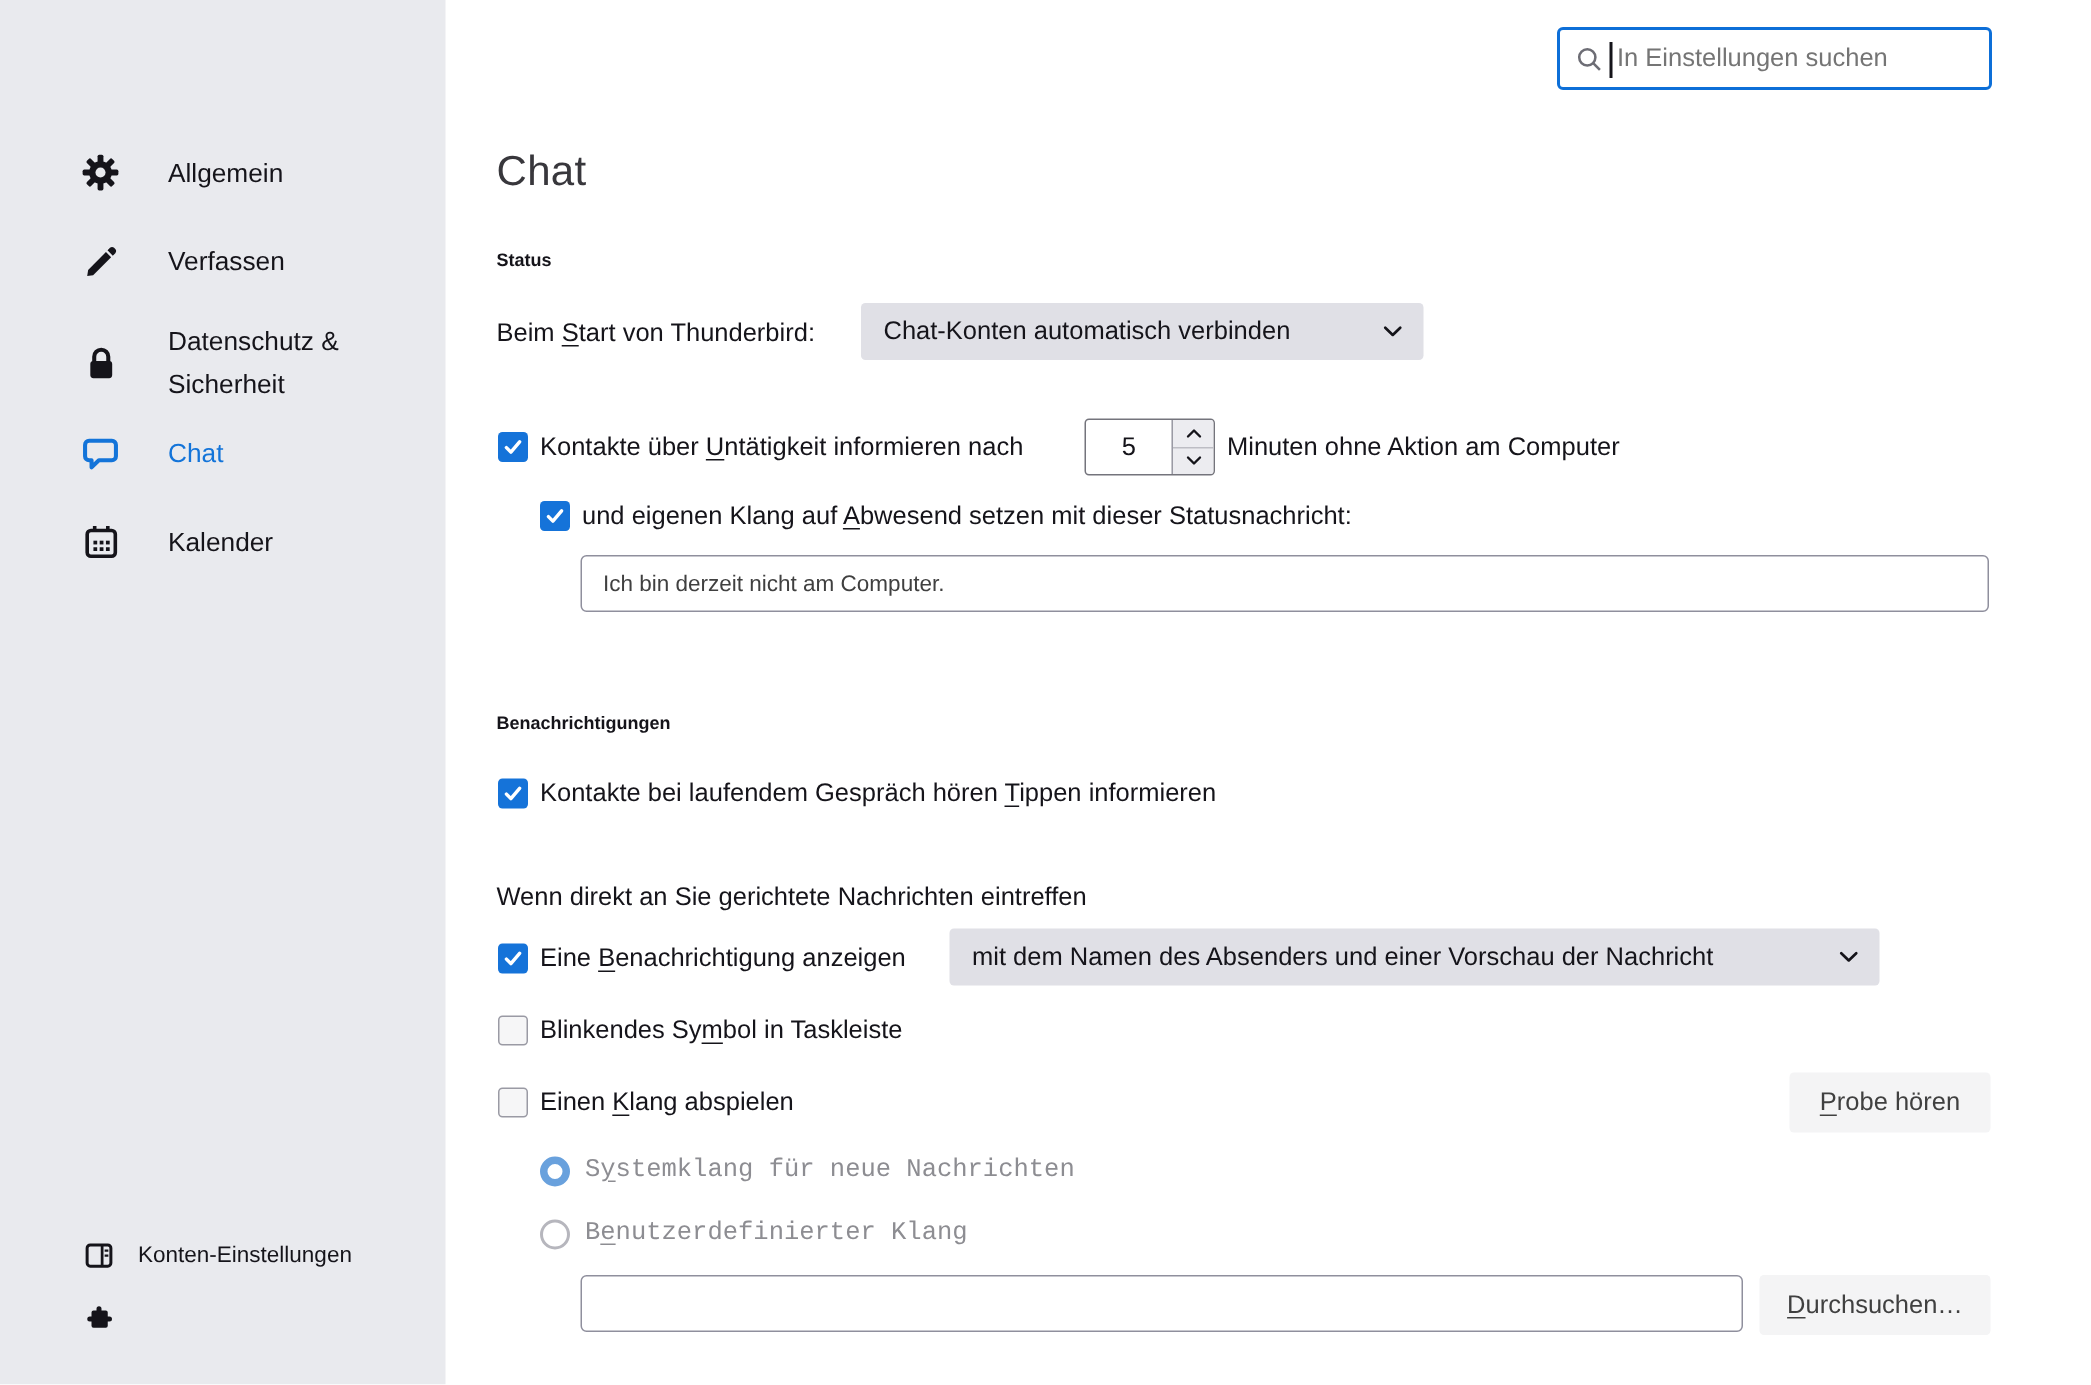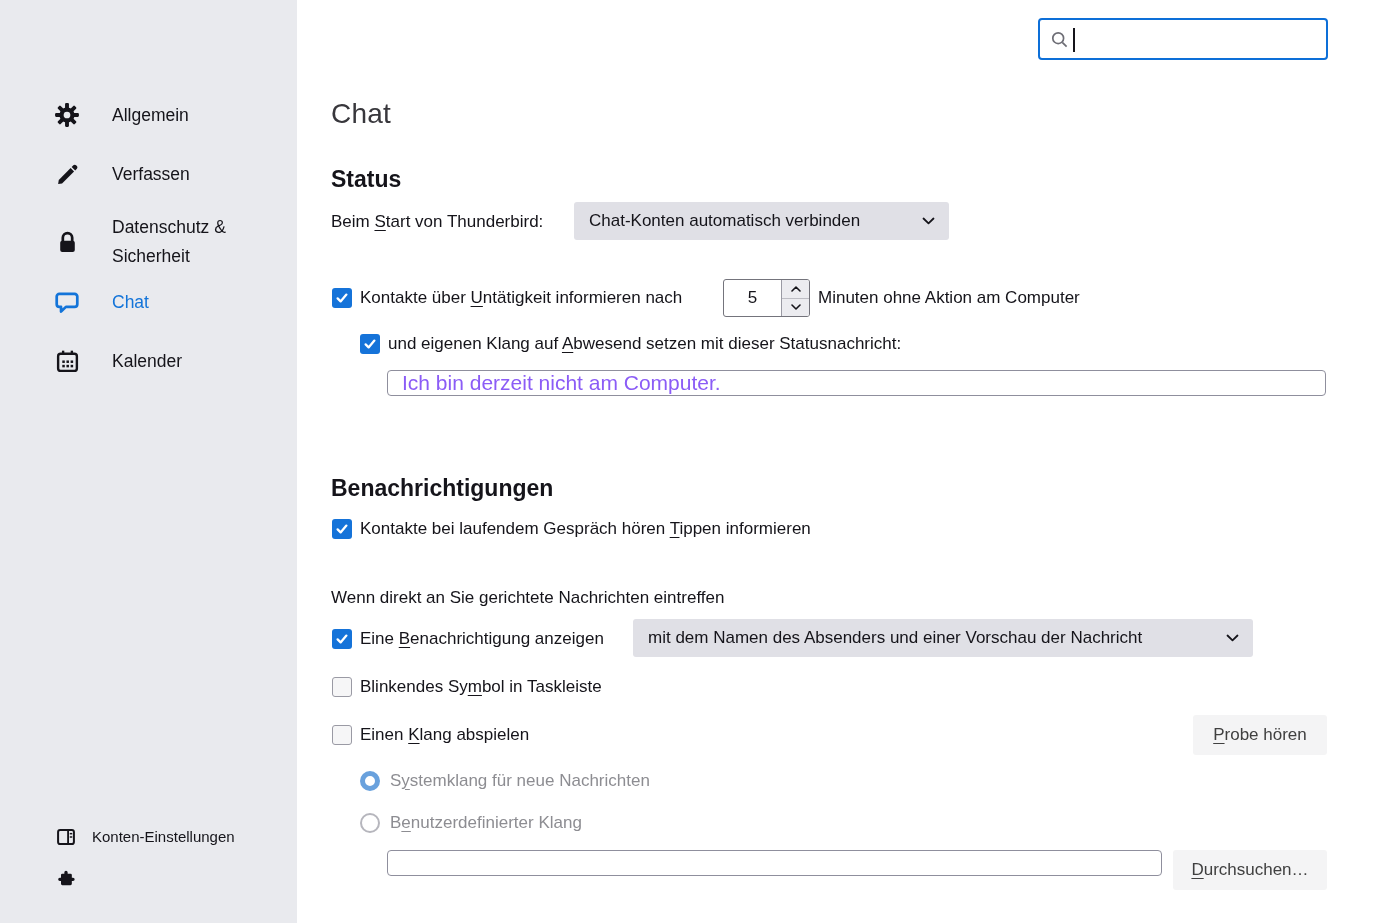"In Einstellungen suchen" input { html: none -> <input> }
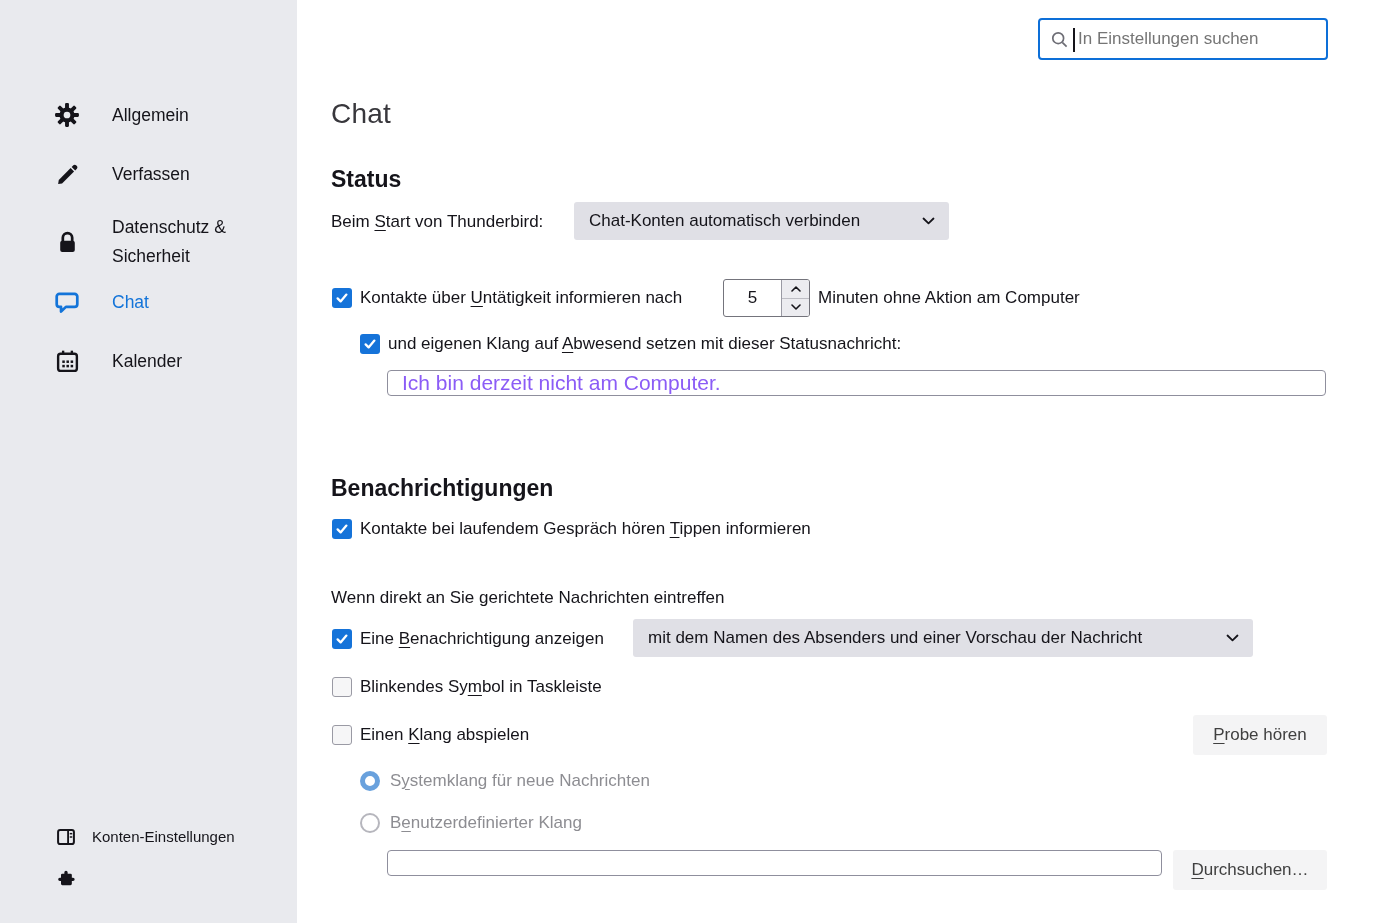"Status" .section-heading { font-size: 23px -> 12px }
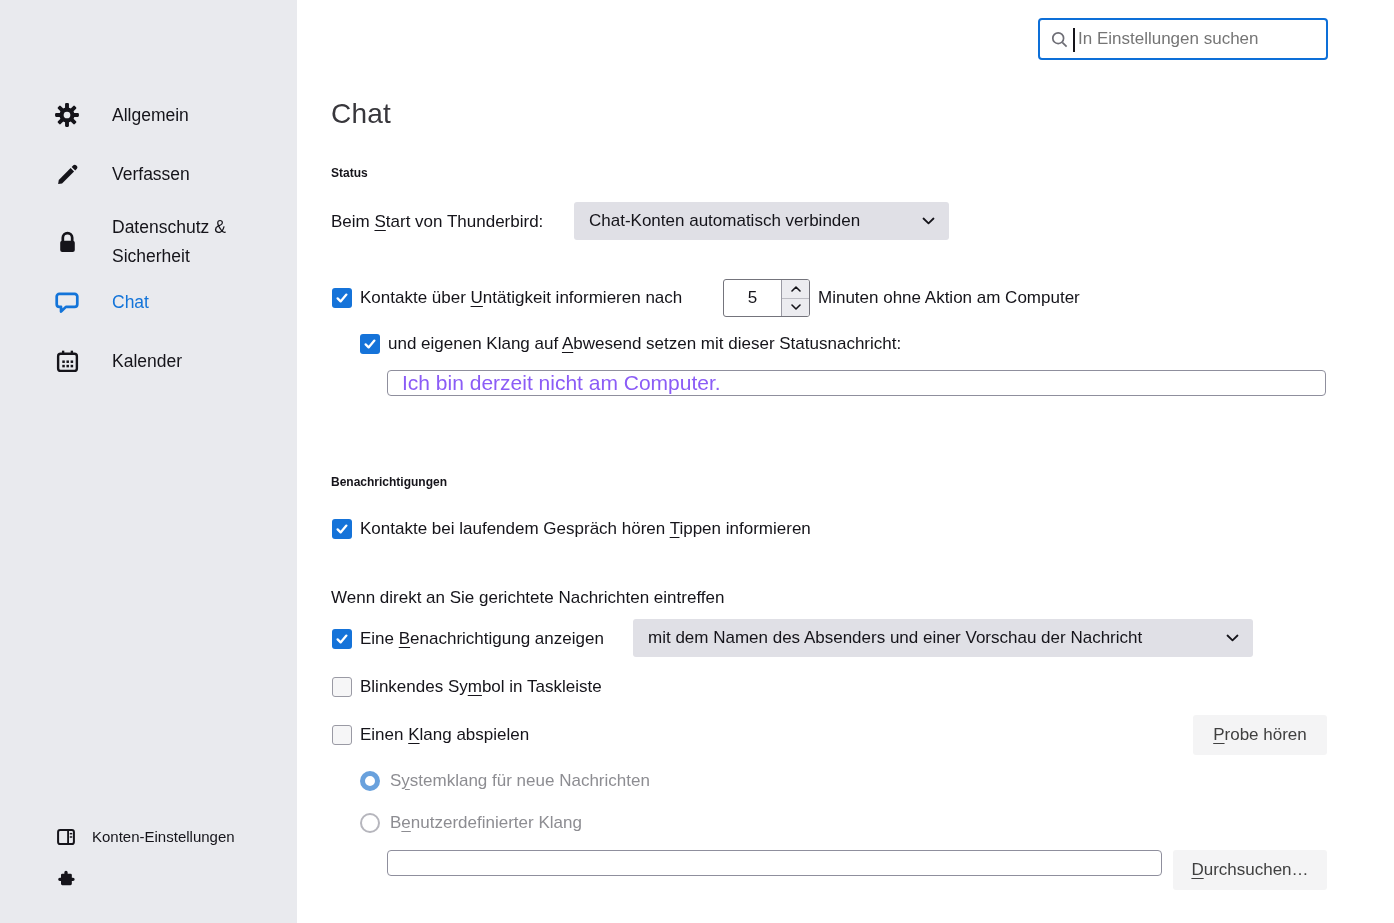"Ich bin derzeit nicht am" .text-input { color: #8b5cf6 -> #404040; font-size: 21px -> 15px; height: 26px -> 38px }
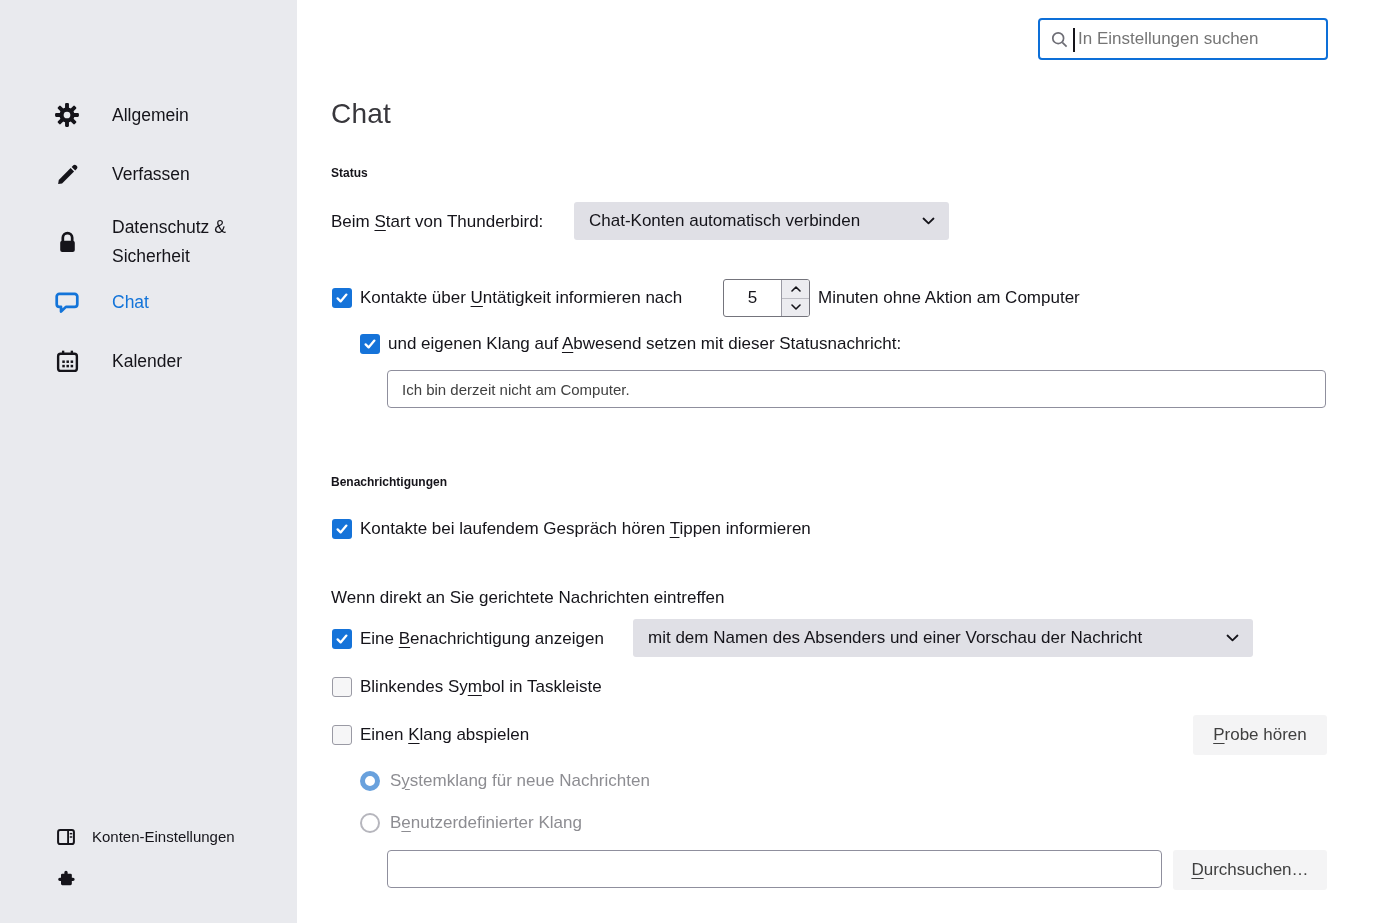"Systemklang für neue Nachrichten" .disabled-text { font-family: none -> Liberation Mono, monospace }
